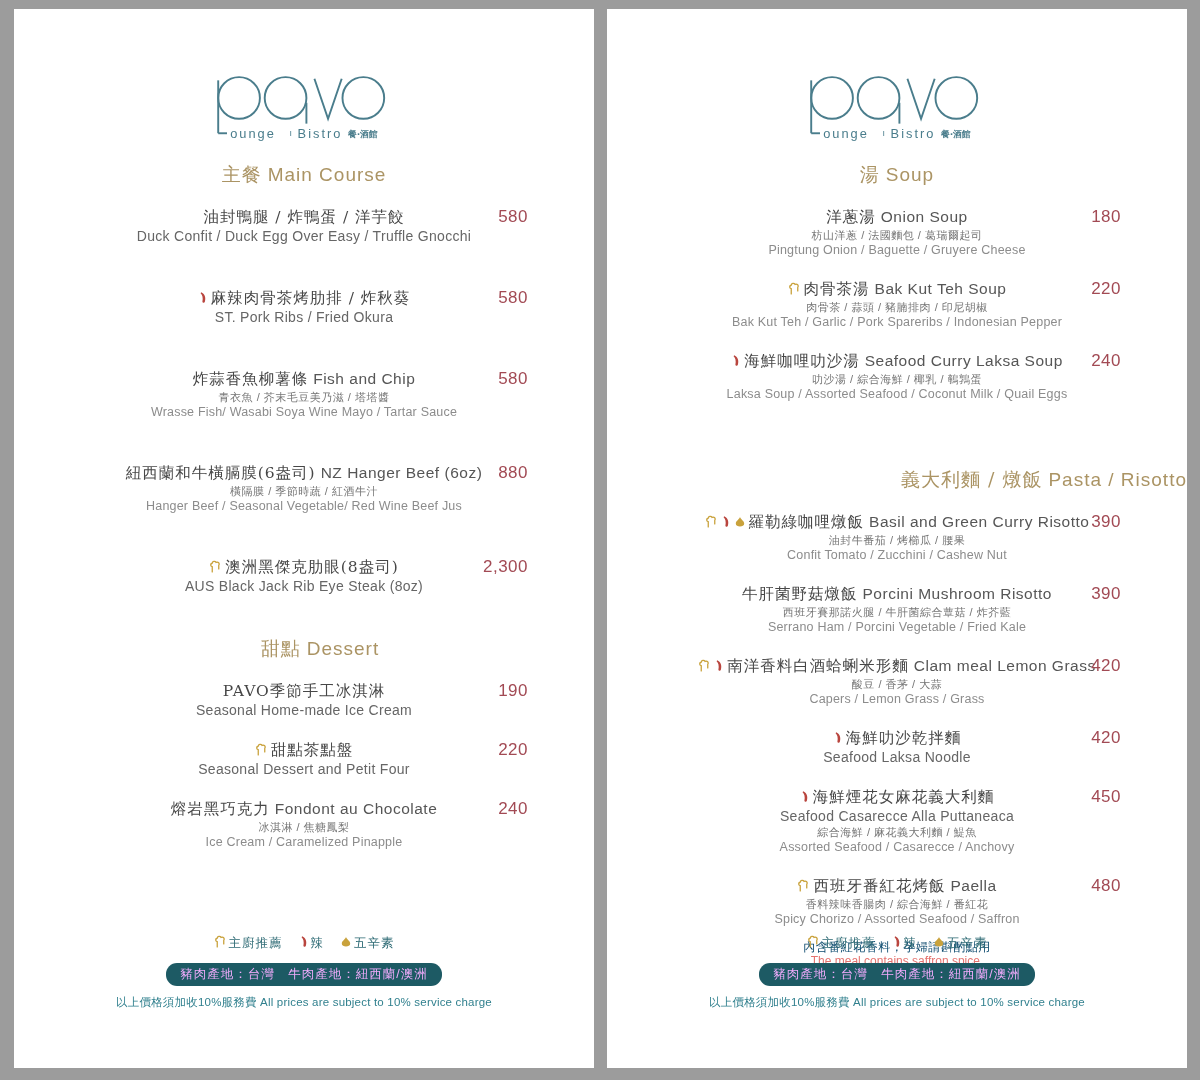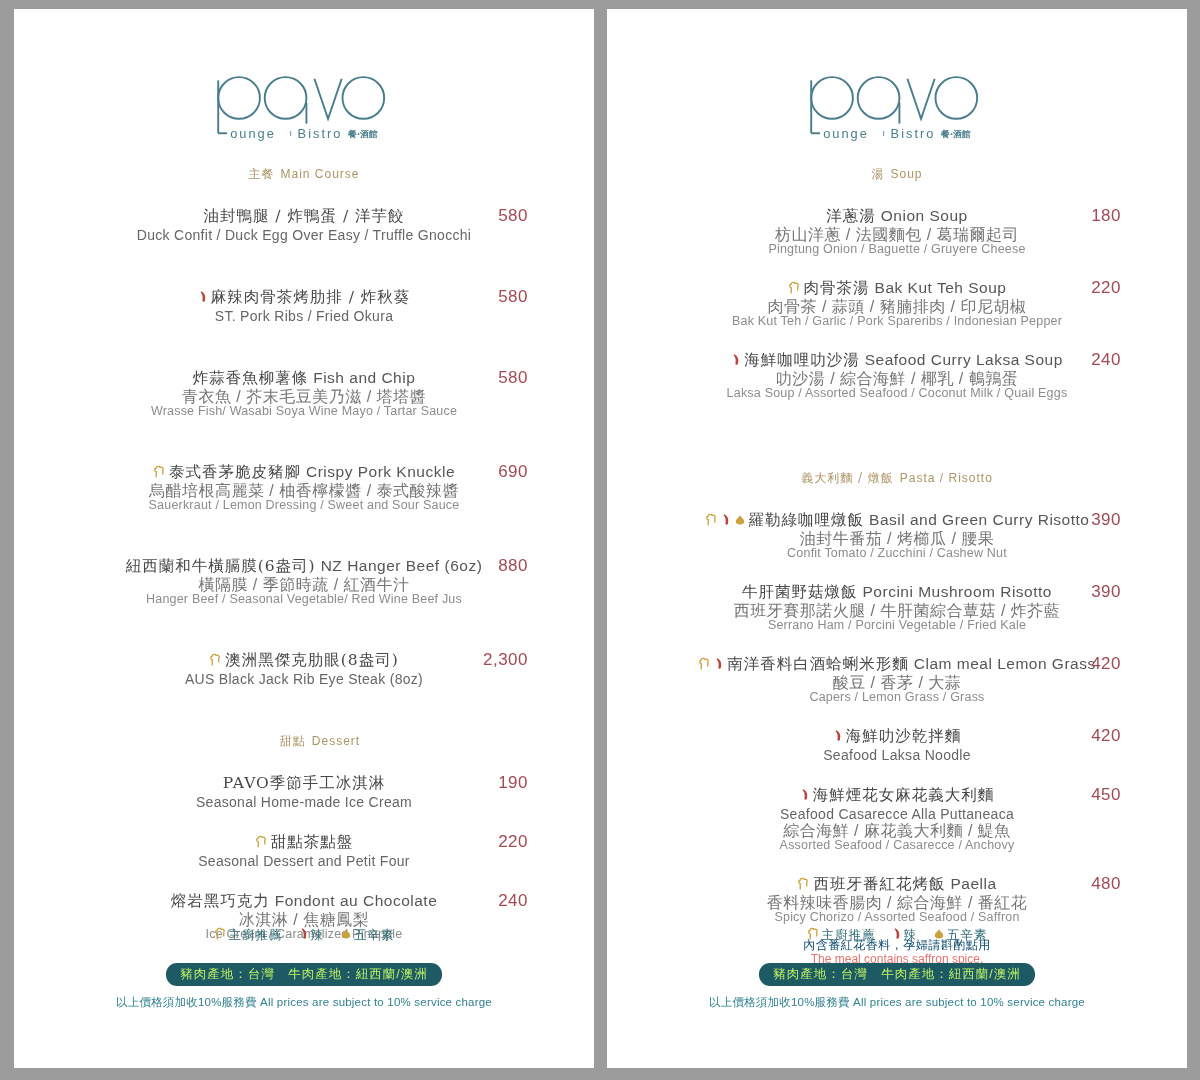"主餐 Main Course" .section-title { font-size: 12px -> 19px }
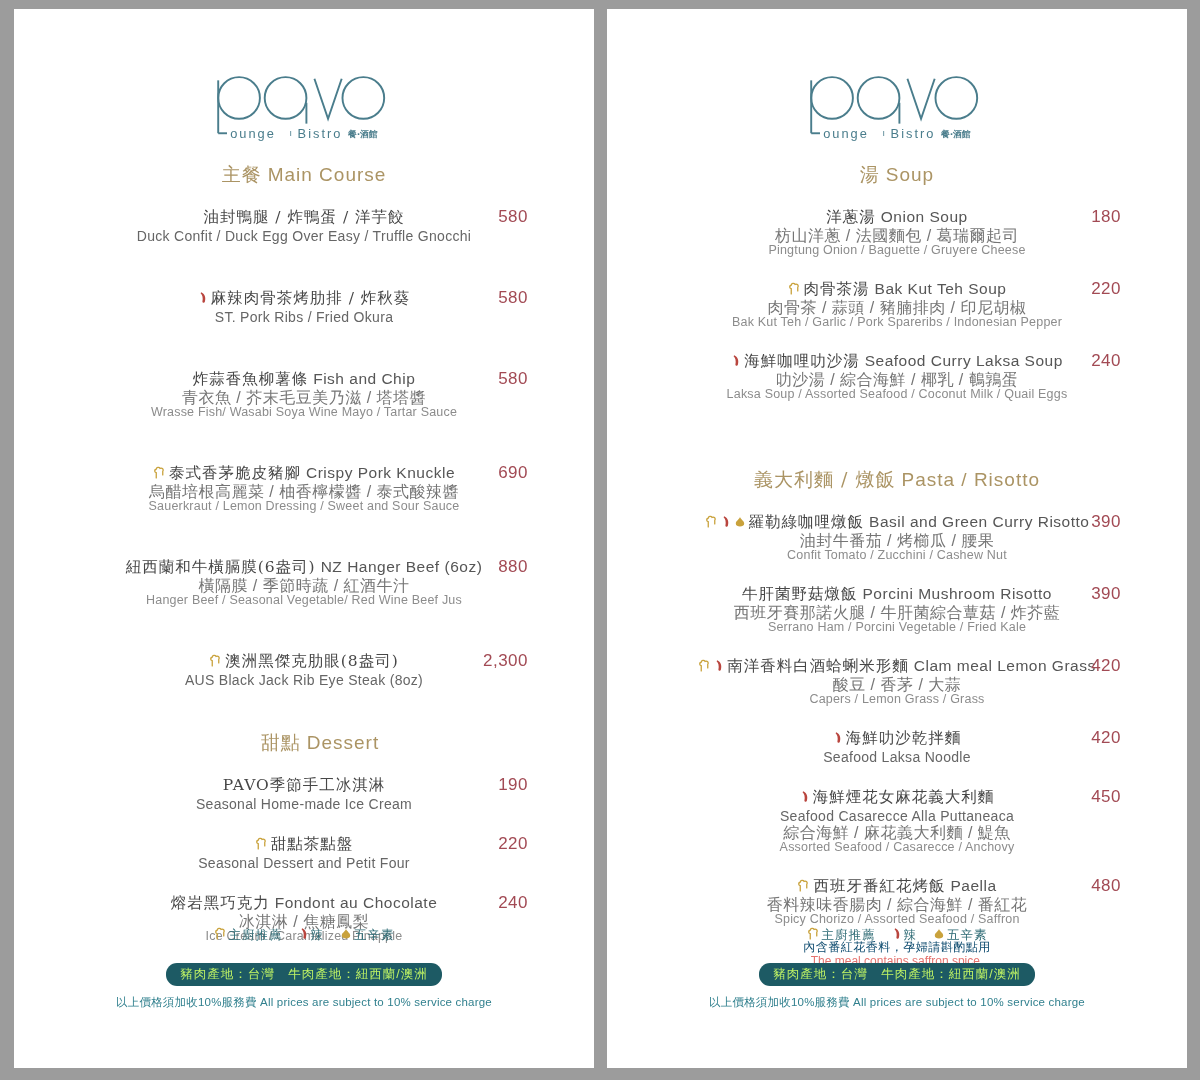"枋山洋蔥 / 法國麵包 / 葛瑞爾起司" .sub-zh { font-size: 16px -> 11px }
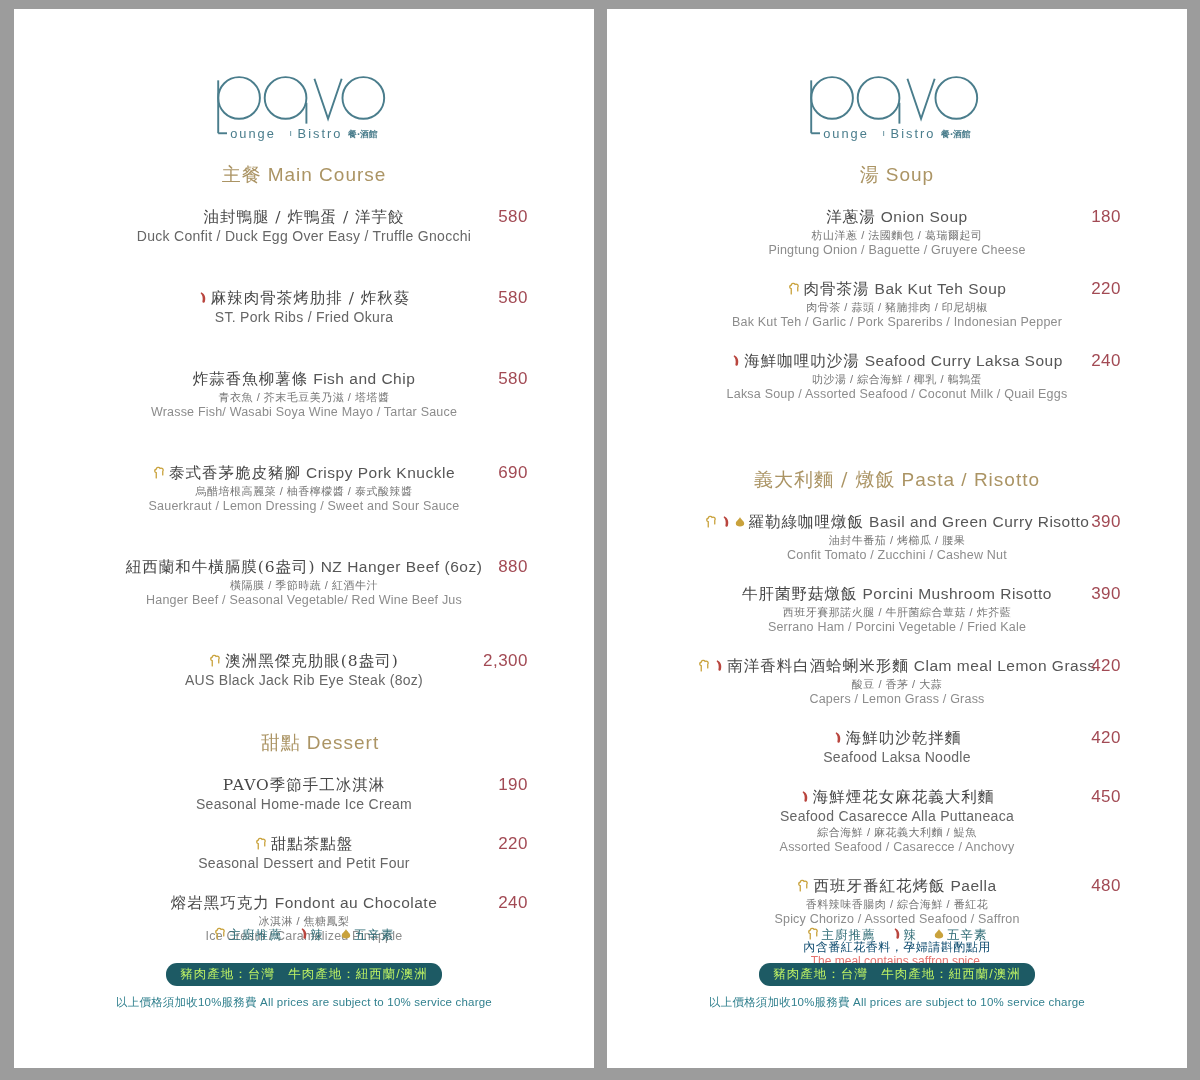"泰式香茅脆皮豬腳 Crispy Pork Knuckle" div.item { html: <div> <div><span><svg> <path></path> </svg></span><span>泰式香茅脆皮豬腳</span><span>Crispy Pork Knuckle</span></div> <div>烏醋培根高麗菜 / 柚香檸檬醬 / 泰式酸辣醬</div> <div>Sauerkraut / Lemon Dressing / Sweet and Sour Sauce</div> <div>690</div> </div> -> none }
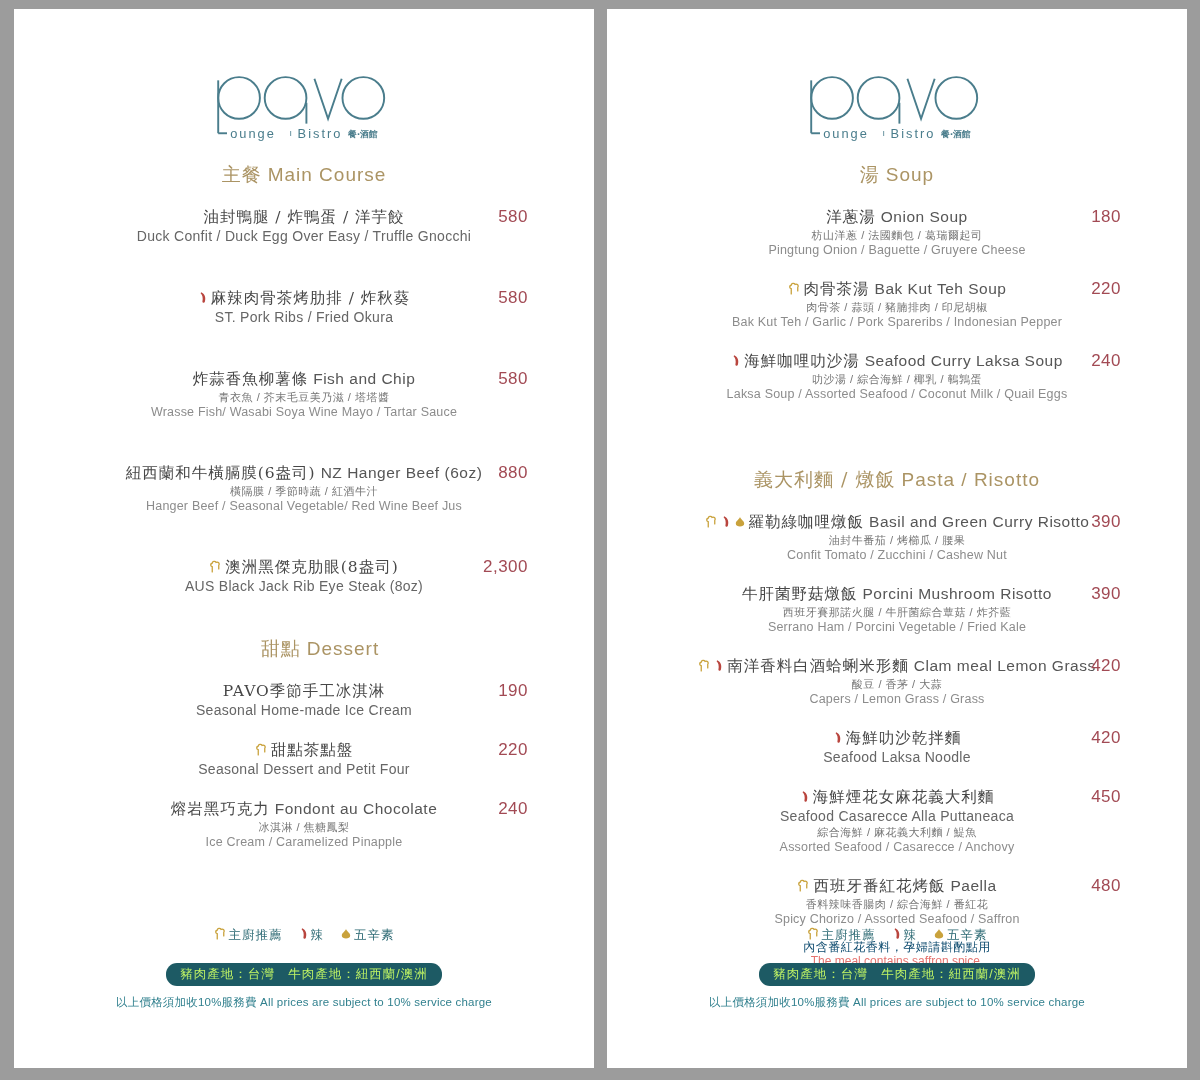"義大利麵 / 燉飯 Pasta /" #page-1 .section-title.mid { text-align: none -> right }
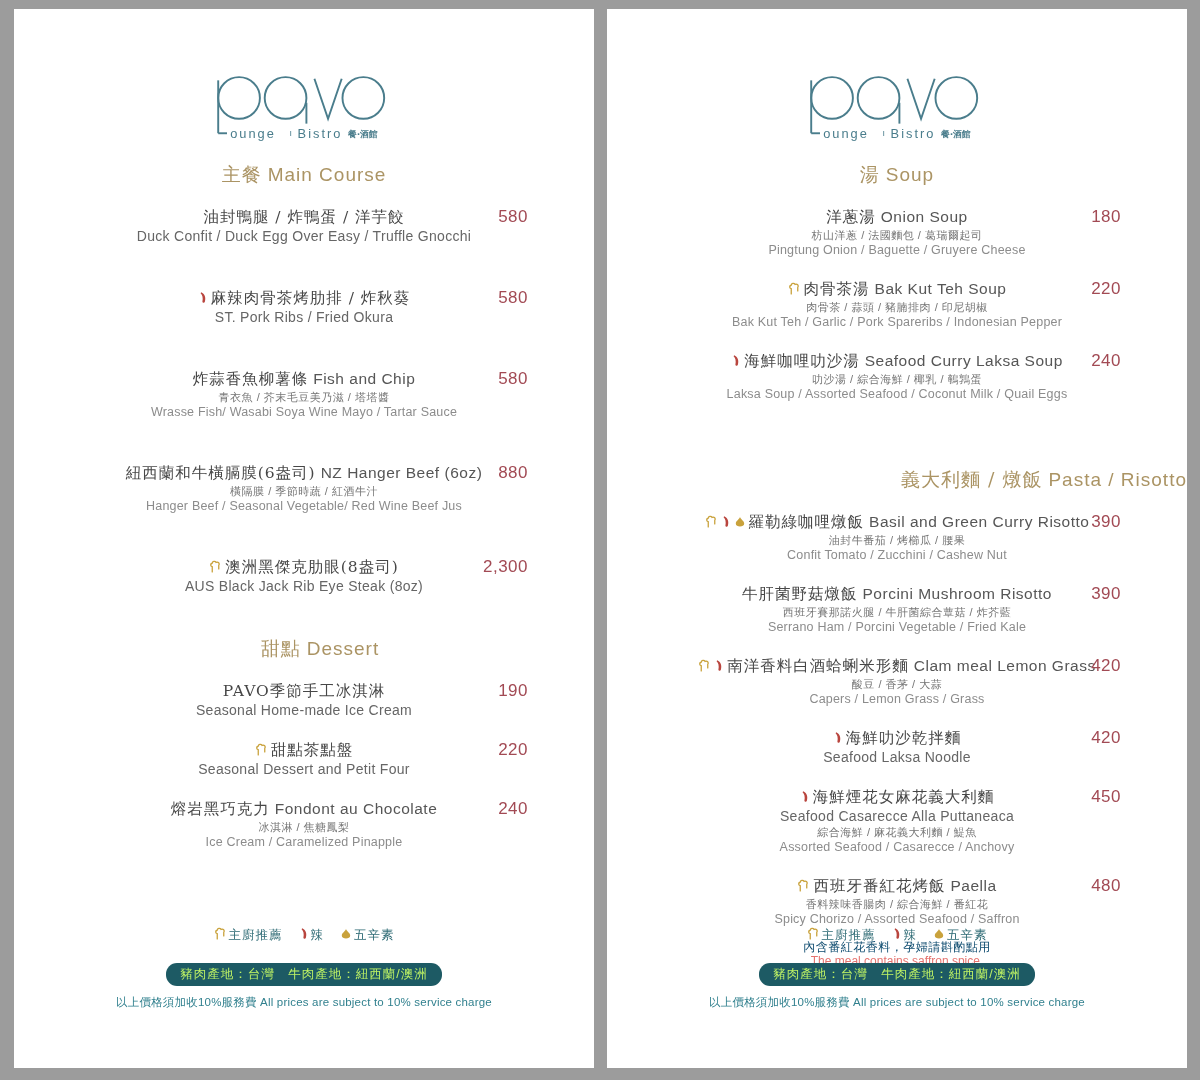"主廚推薦" .legend-item { margin: 12px 8px -> 4px 8px }
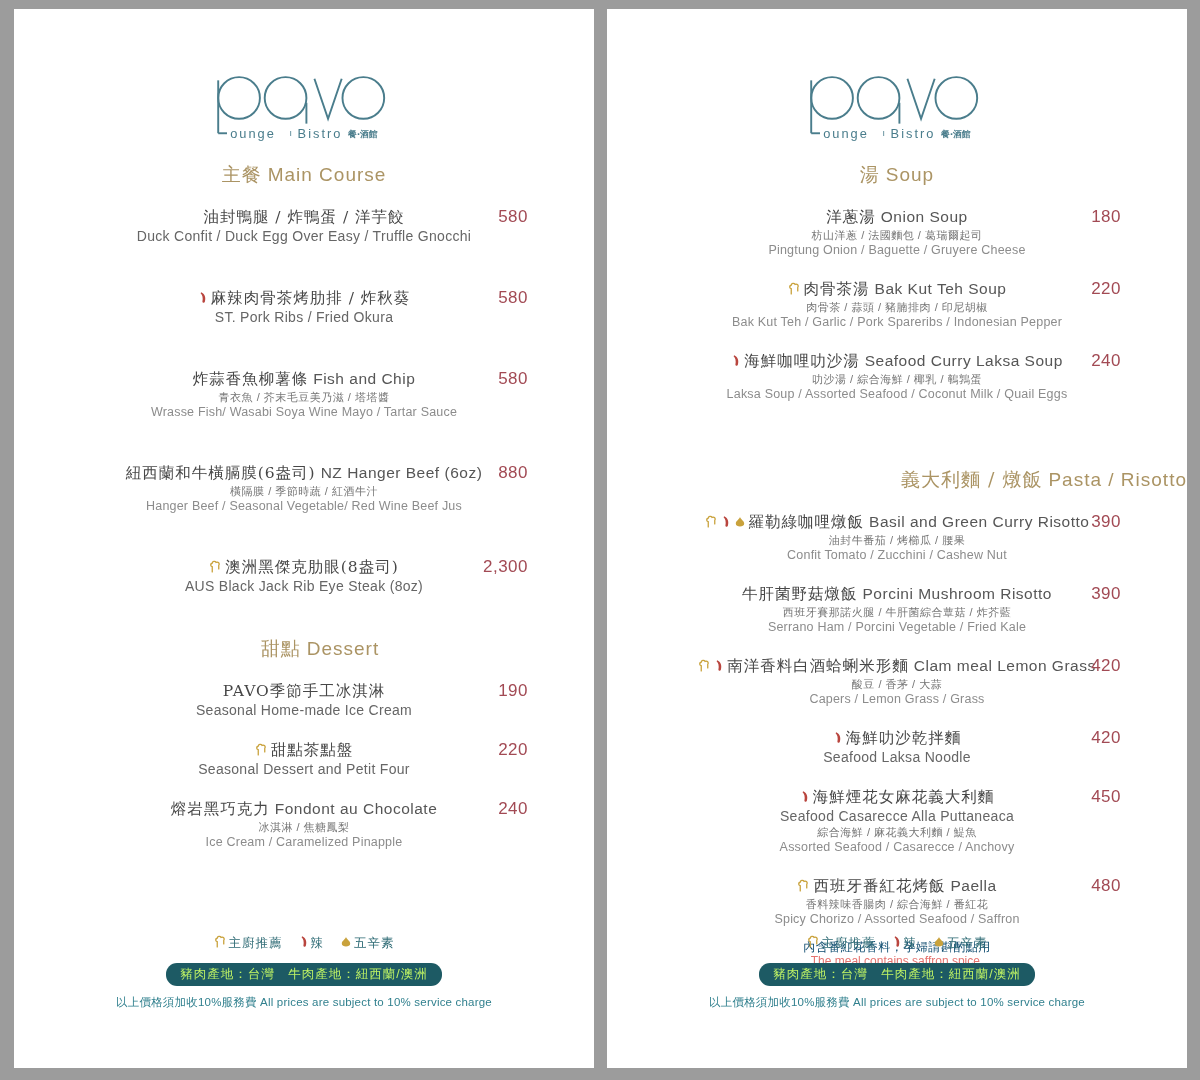"豬肉產地：台灣 牛肉產地：紐西蘭/澳洲" .origin-pill { color: #bef264 -> #f0abfc }
